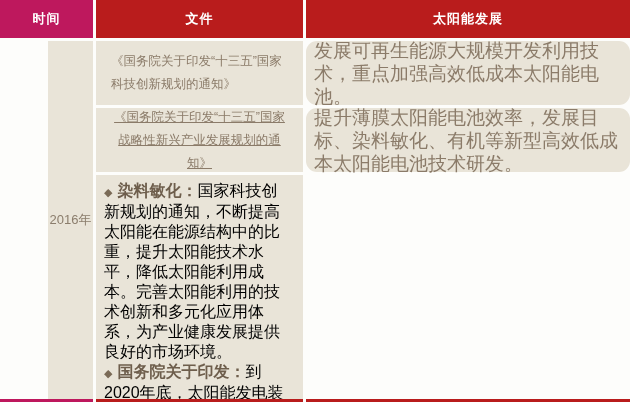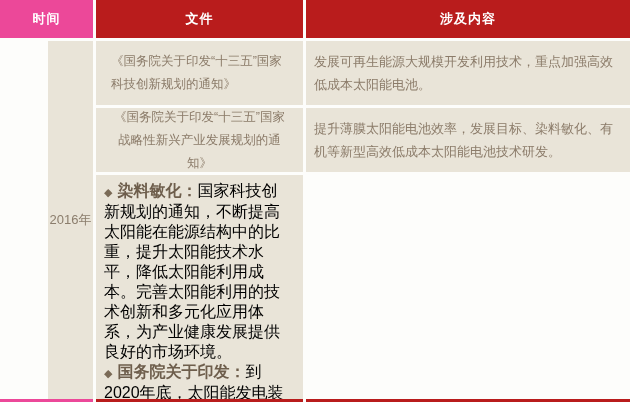"时间" .th-primary { background: #ec4899 -> #be185d }
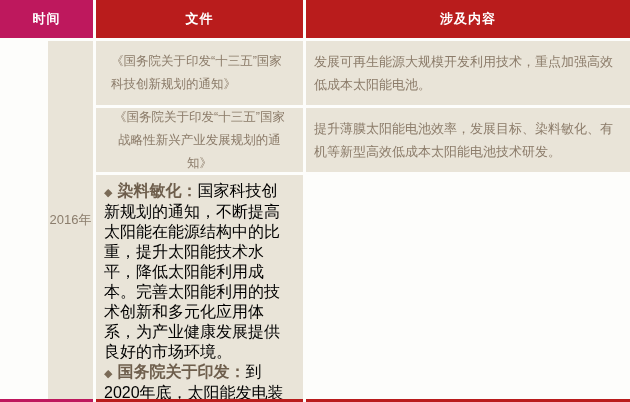"涉及内容" div.cell { text: 涉及内容 -> 太阳能发展 }
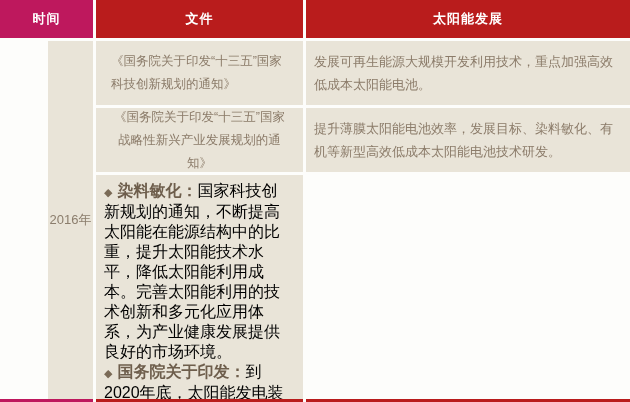"发展可再生能源大规模开发利用技术，重点加强高效低成本太阳能电池。" .content-cell { border-radius: none -> 11px; font-size: 13px -> 19px }
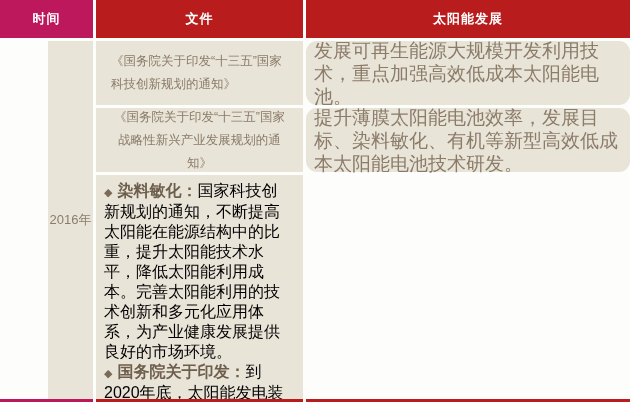"《国务院关于印发“十三五”国家战略性新兴产业发展规划的通知》" .doc-center { text-decoration: none -> underline }
